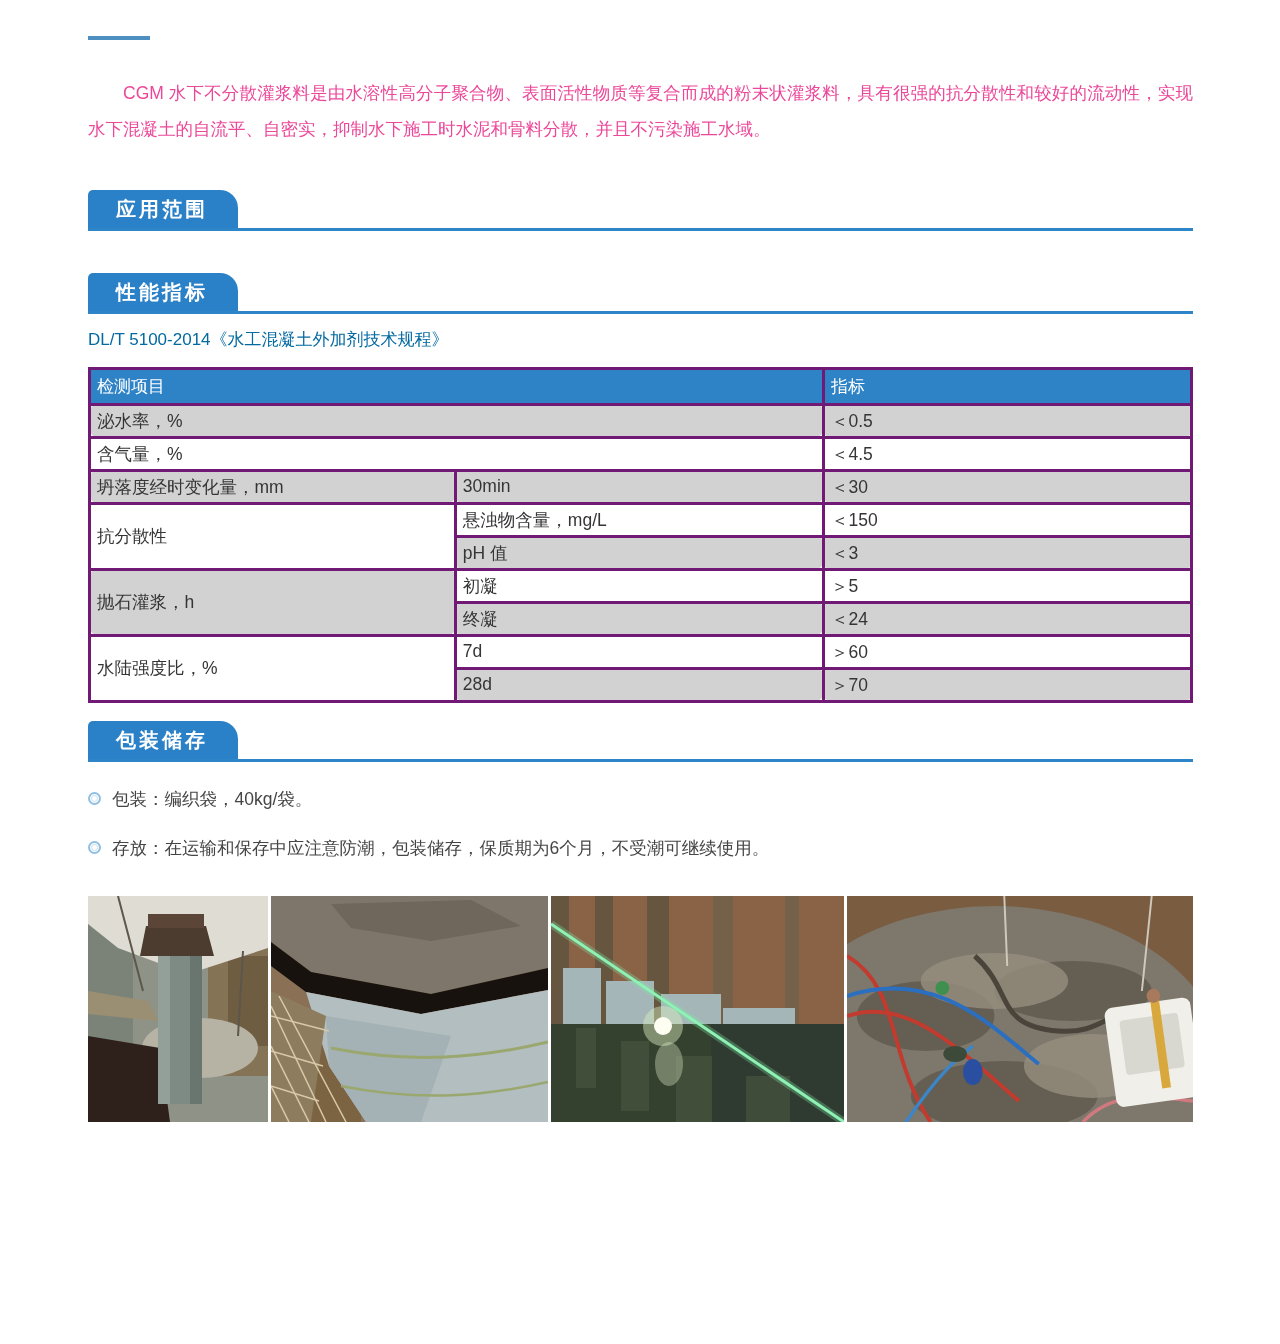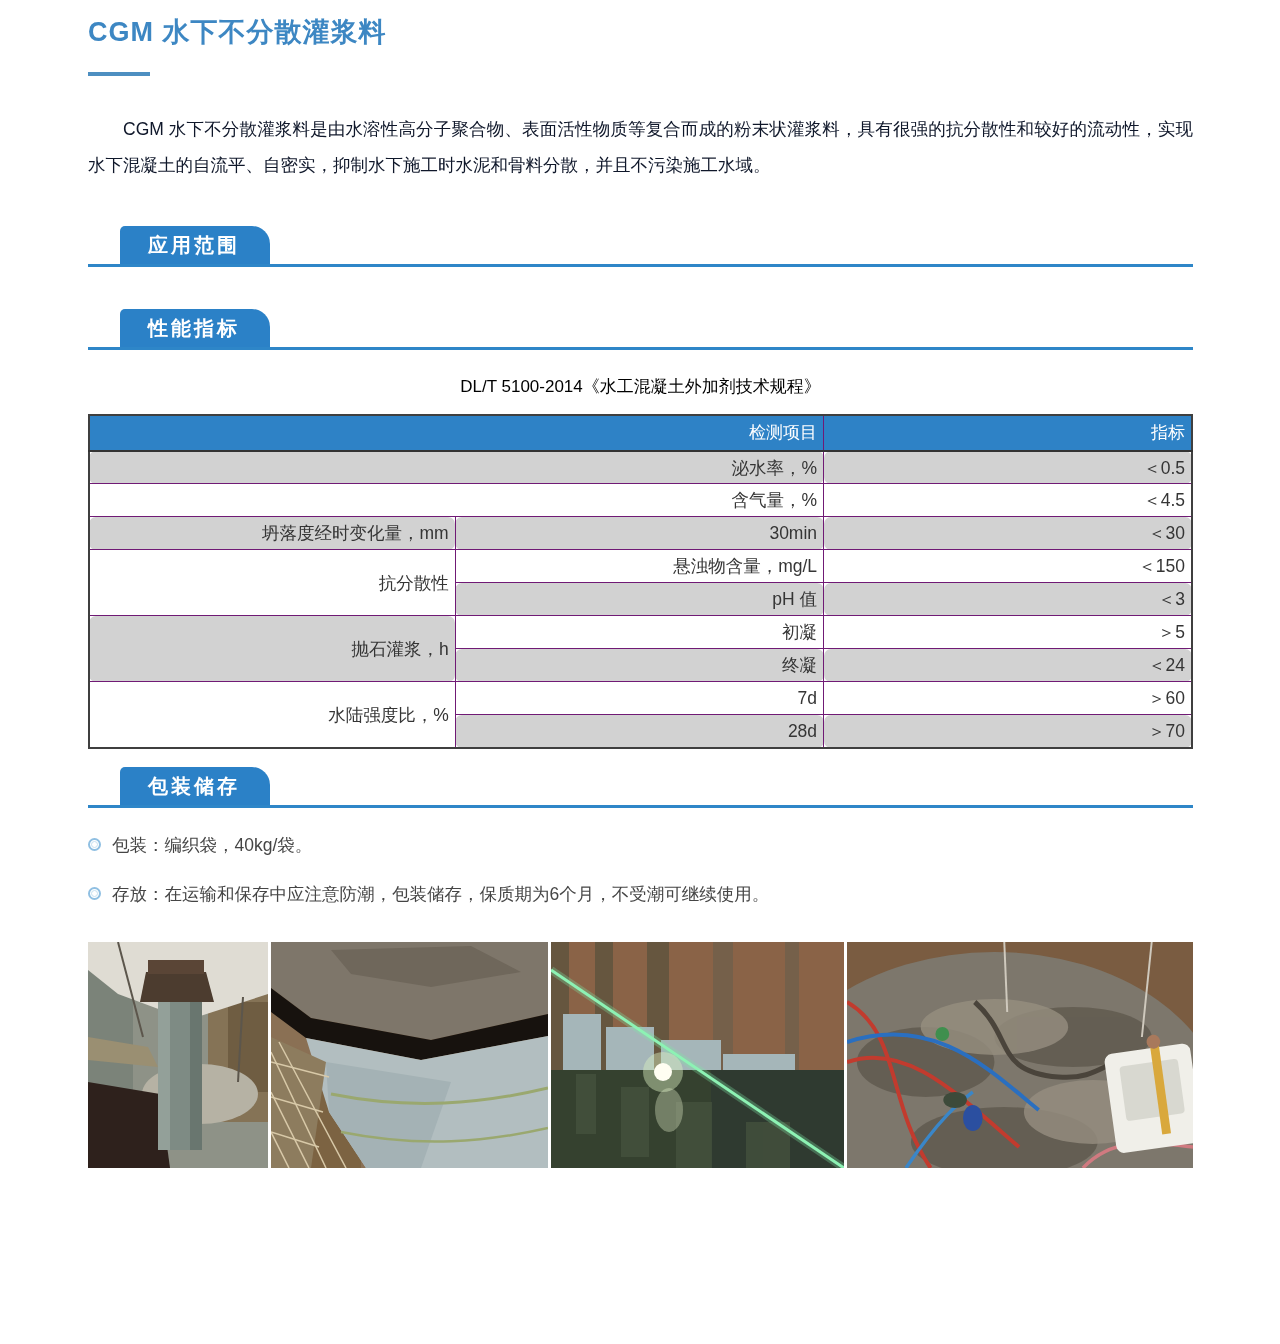"CGM 水下不分散灌浆料" h1.doc-title { html: <h1>CGM 水下不分散灌浆料</h1> -> none }
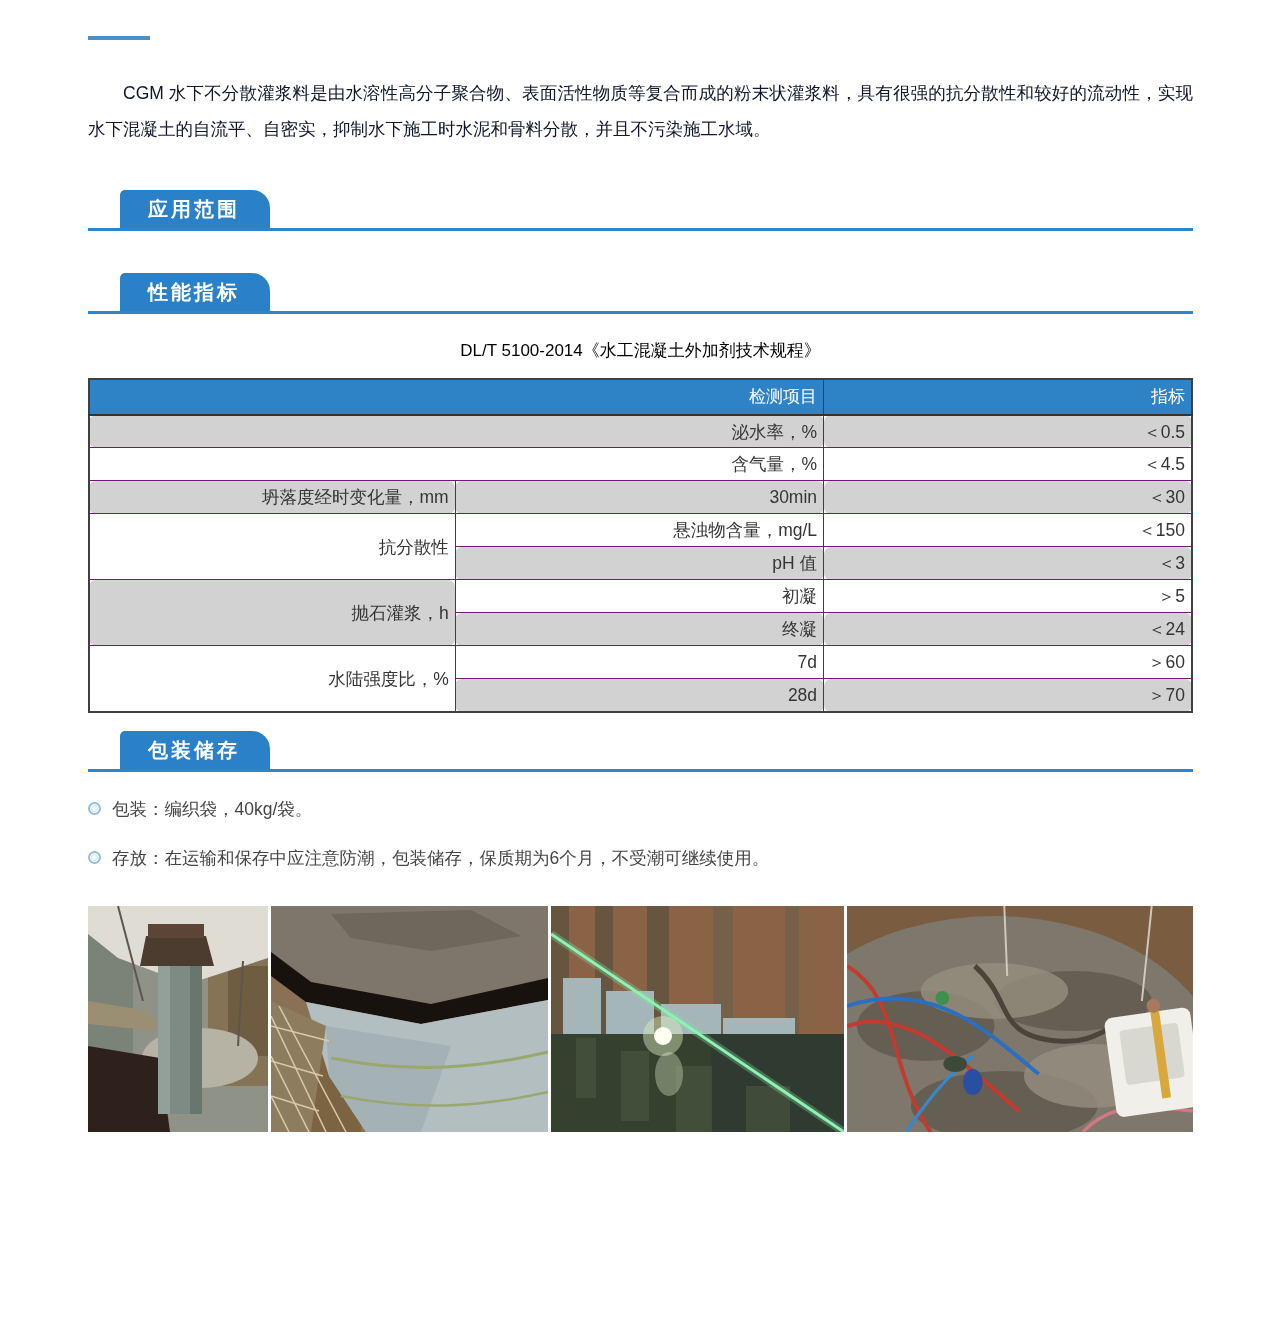"CGM" .para { color: #0f172a -> #ec4899 }
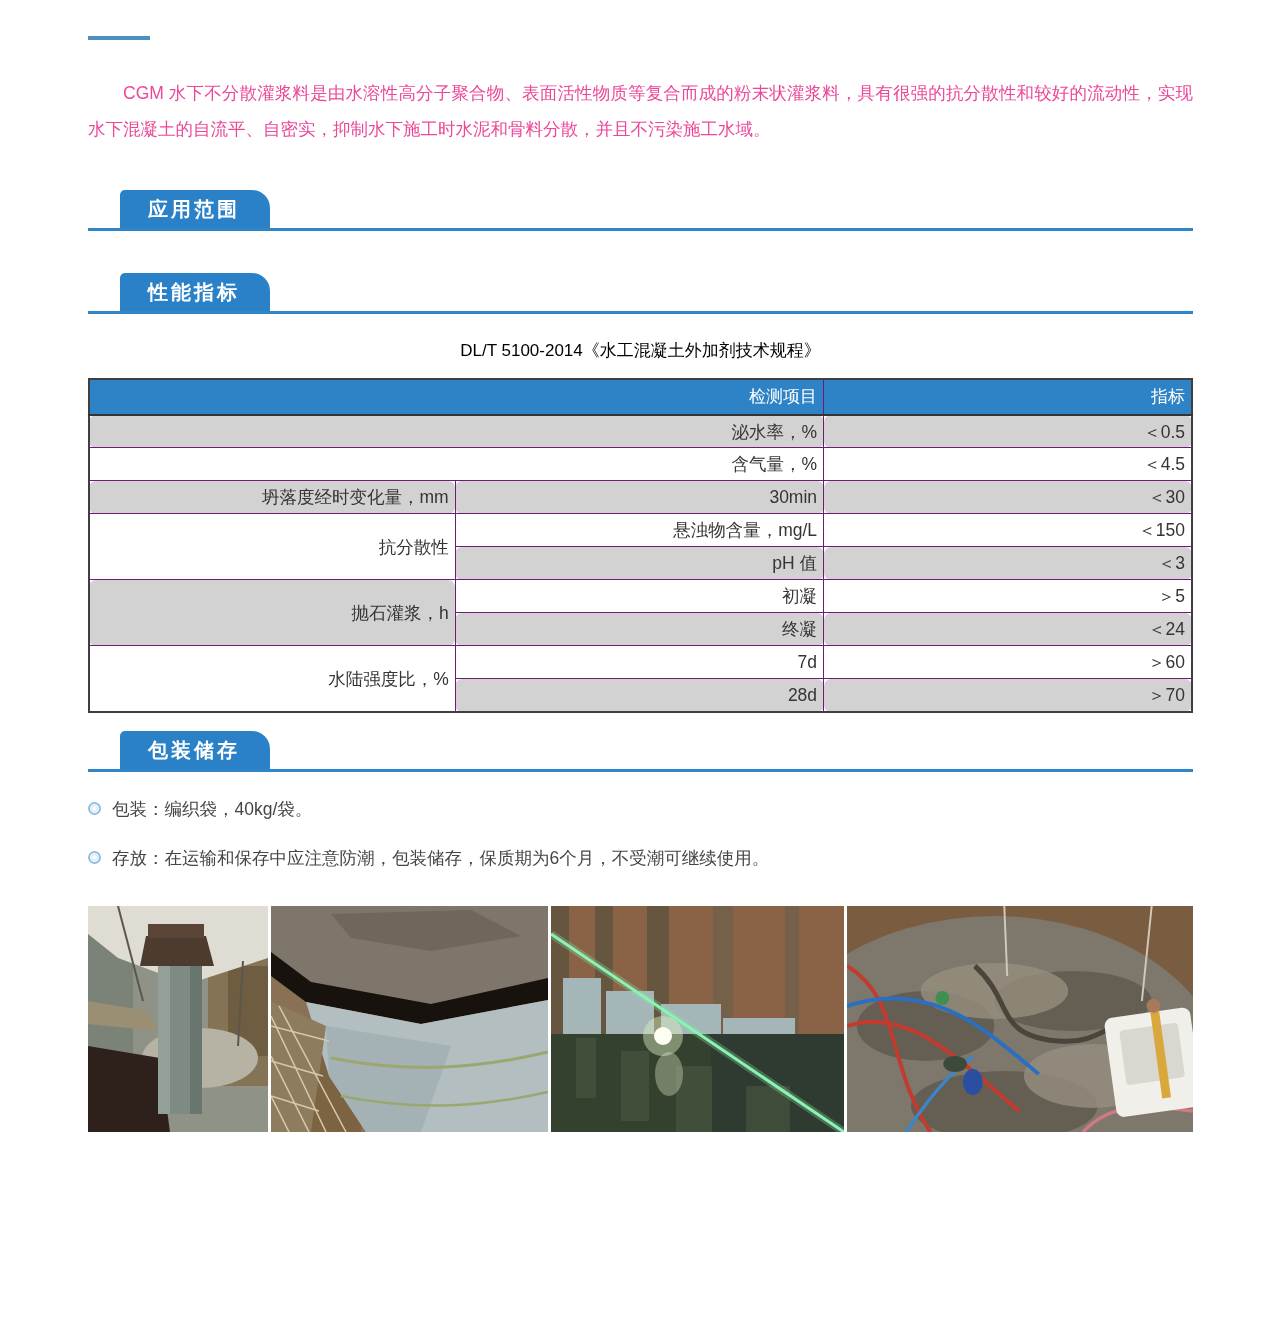"应用范围" .badge { margin-left: 32px -> none }
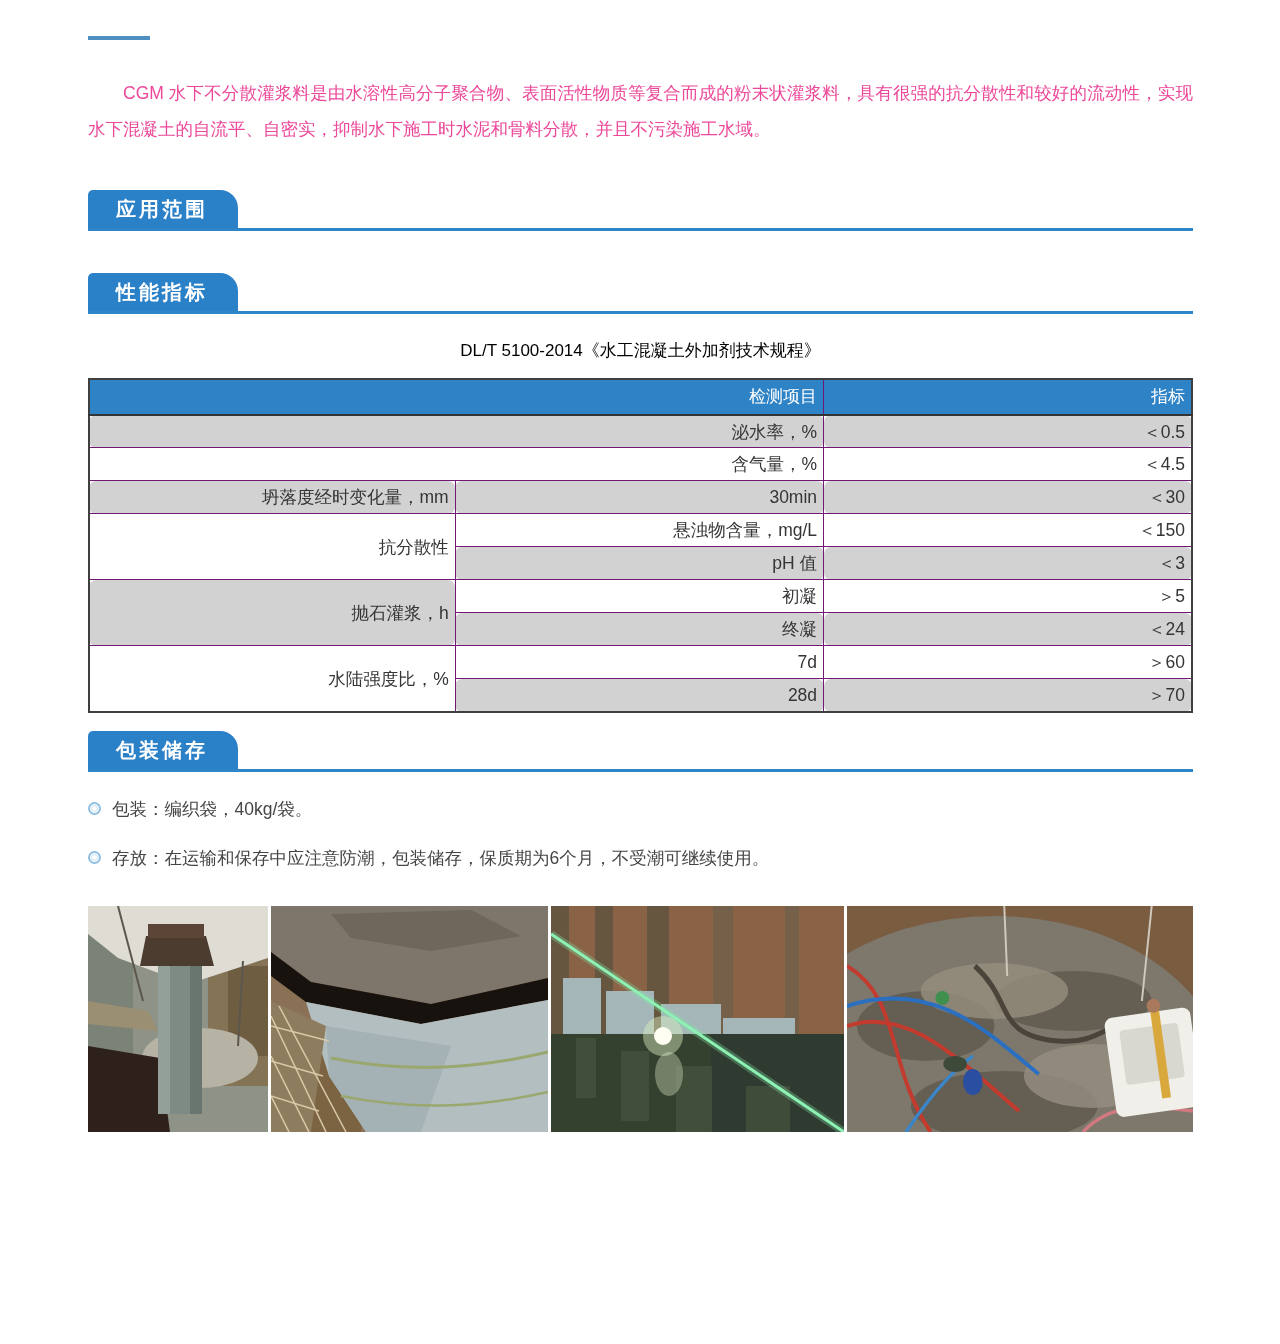"DL/T 5100-2014《水工混凝土外加剂技术规程》" .standard { color: #000000 -> #0369a1; margin-top: 25px -> 14px; text-align: center -> none }
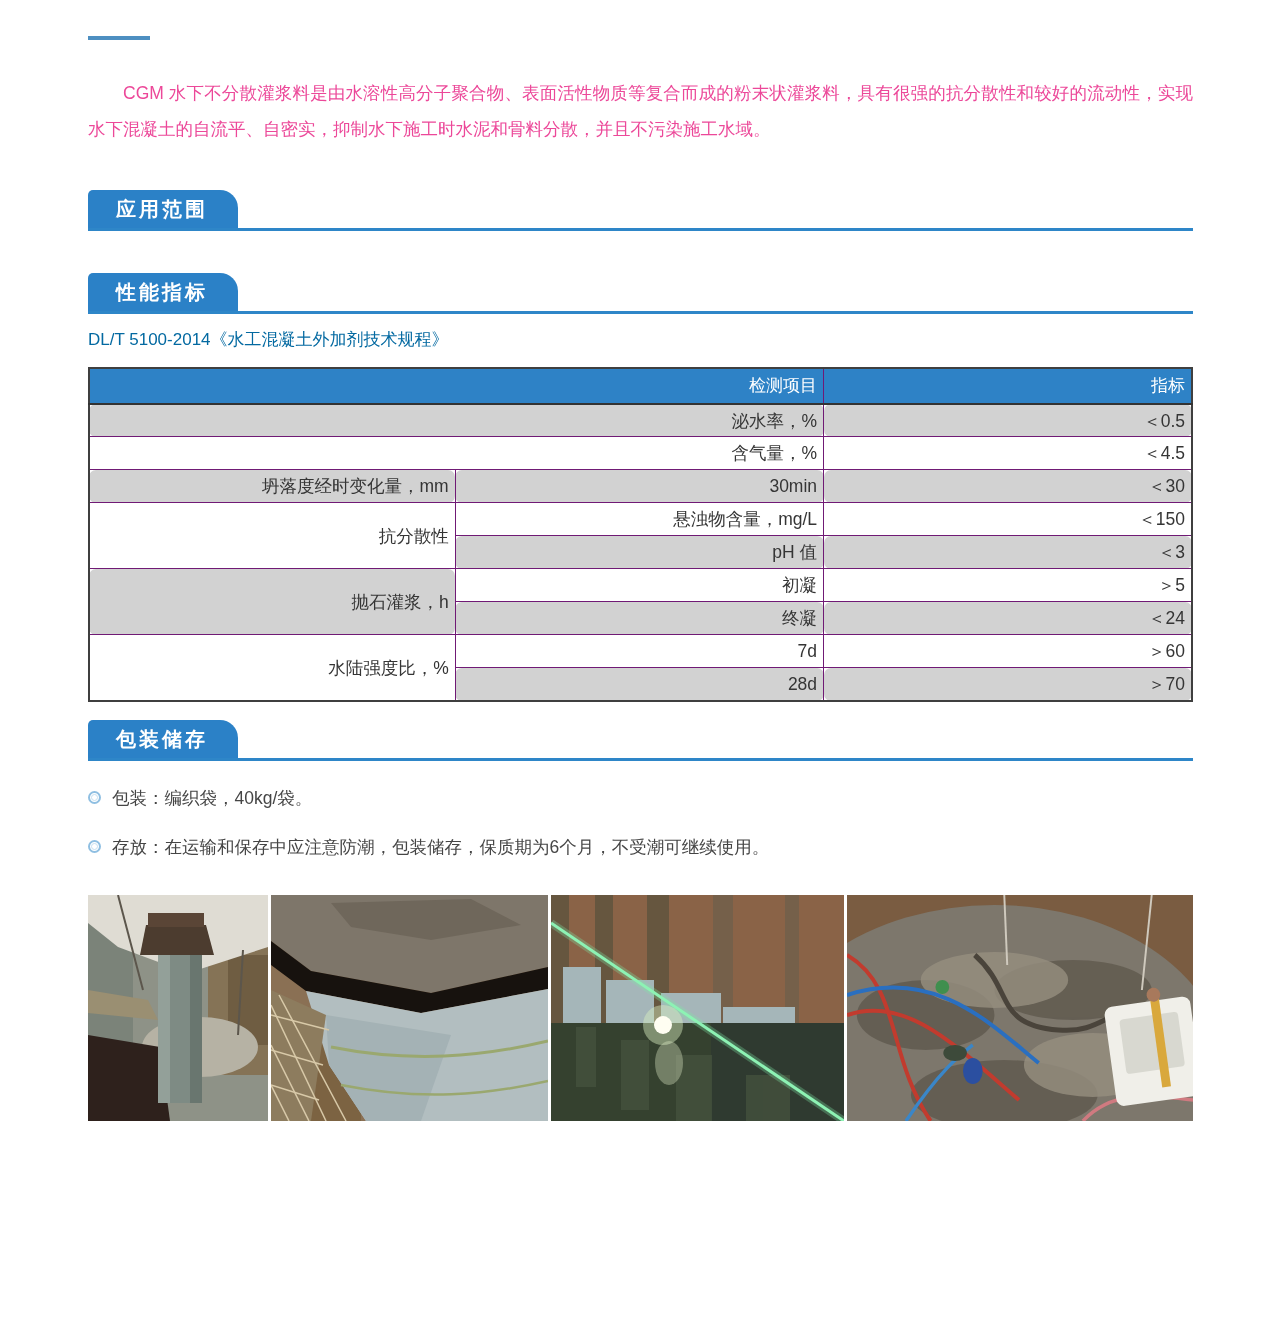"检测项目" table.perf td { border: 1px solid #701a75 -> 3px solid #701a75; text-align: right -> left }
